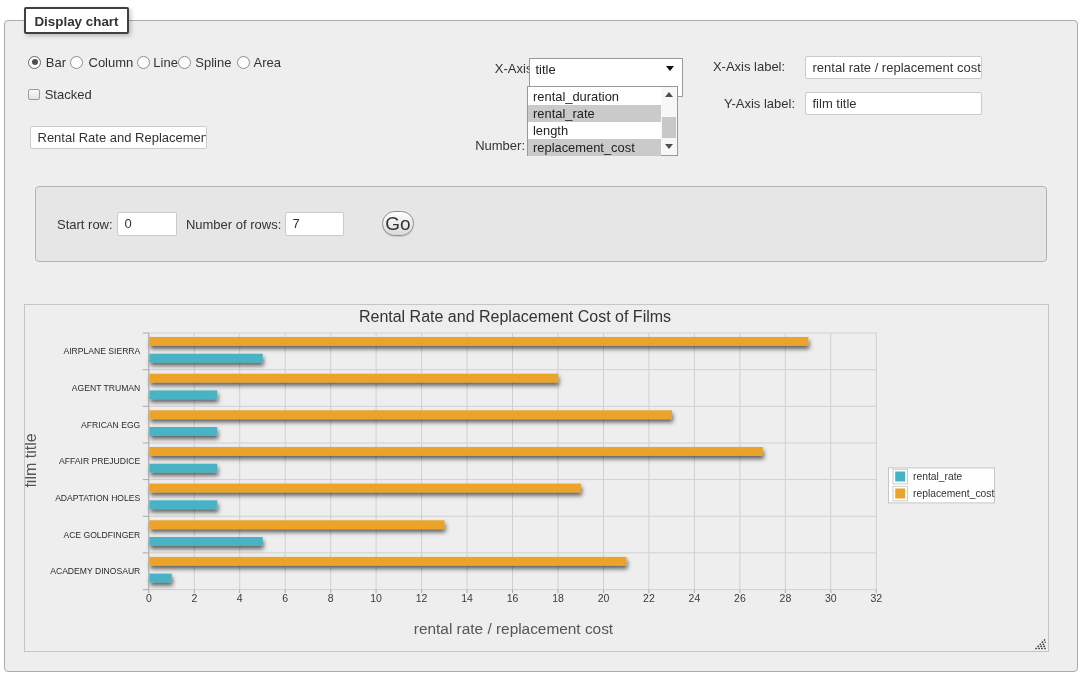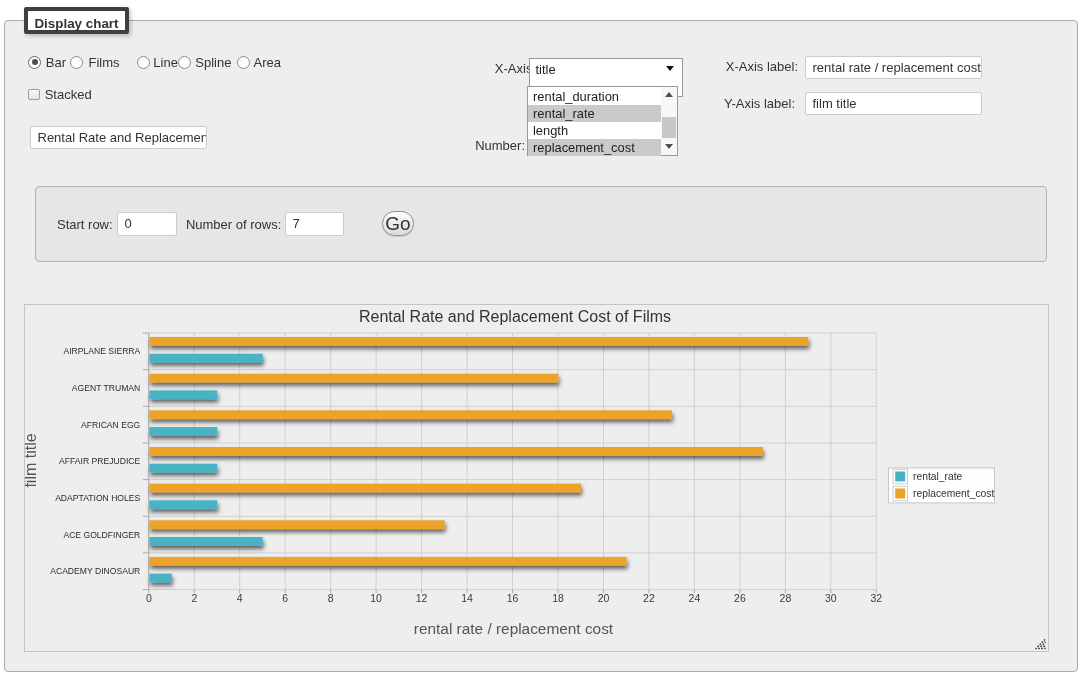"Display chart" .leg { border: 4px solid #404040 -> 2px solid #404040 }
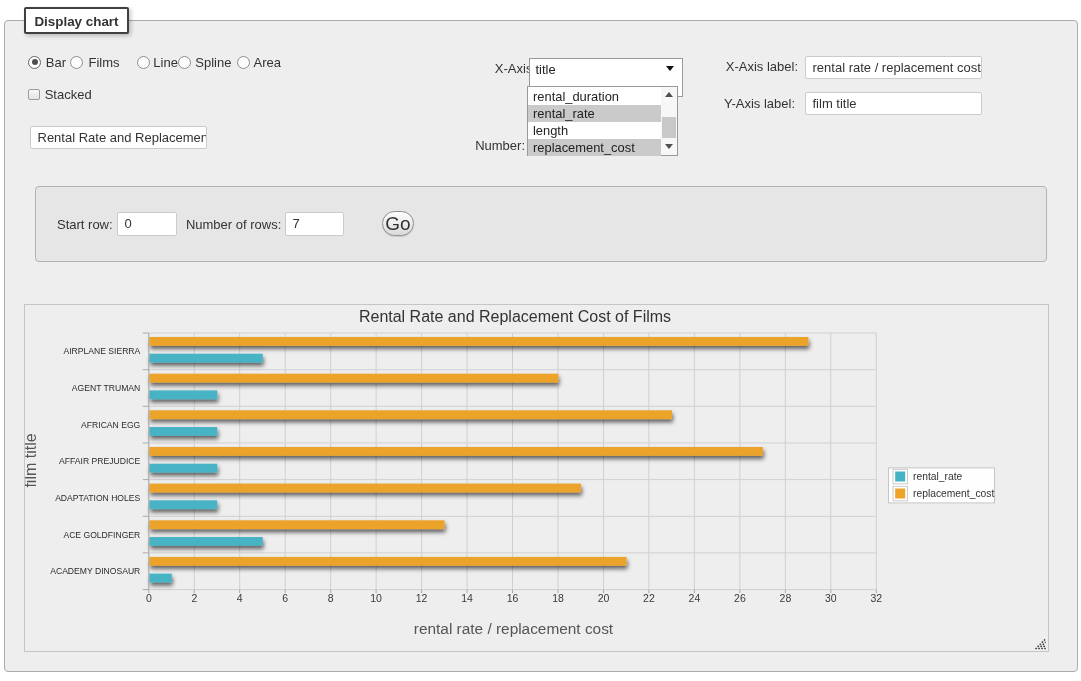"Films" div.abs { text: Films -> Column }
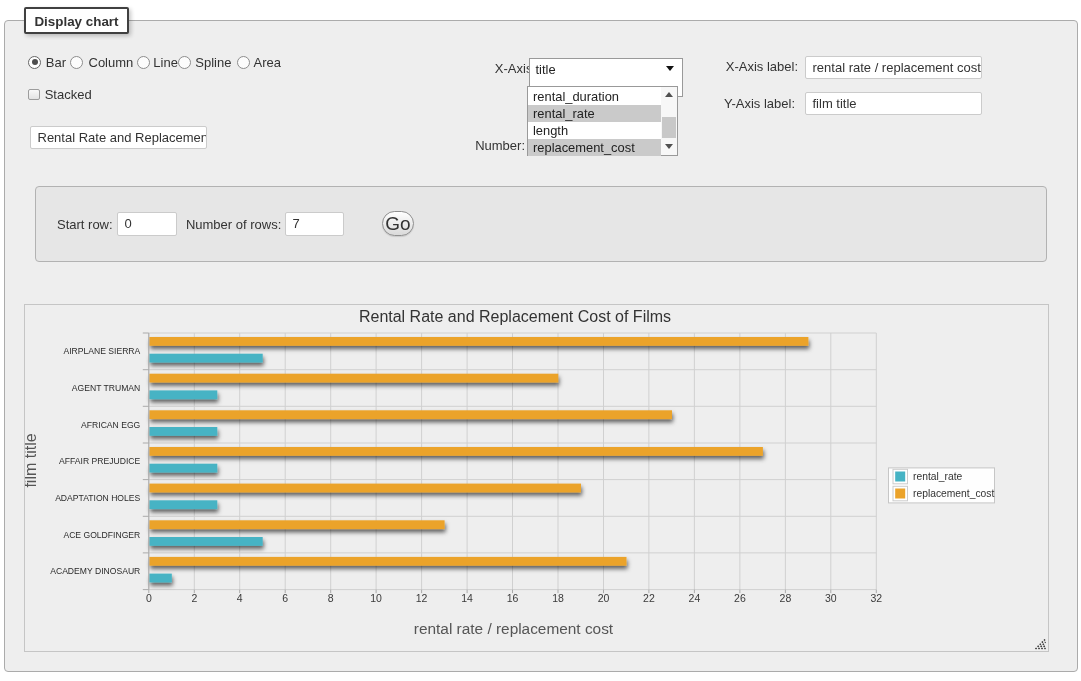"X-Axis label:" div.abs { text-align: right -> center }
